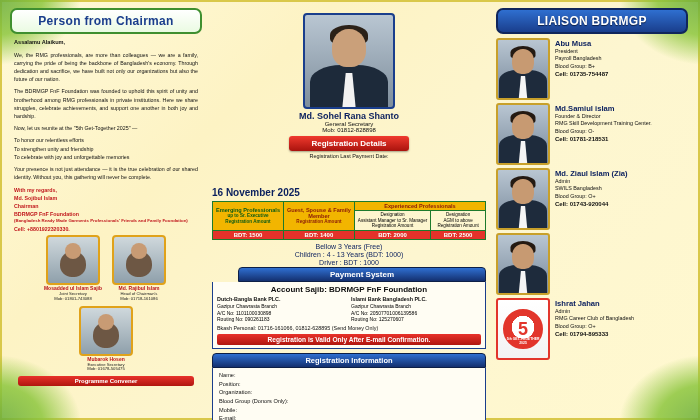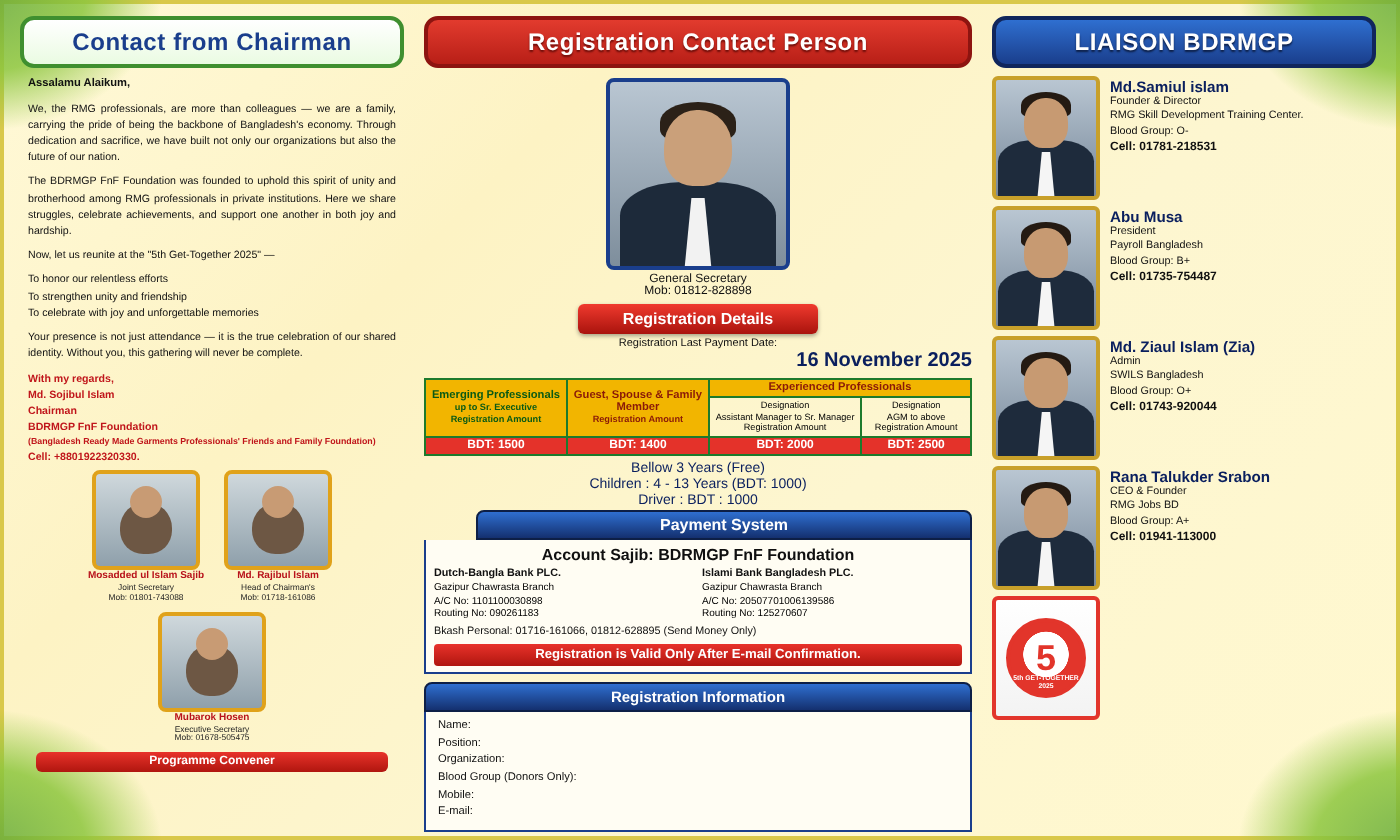"Contact from Chairman" div.hdr { text: Contact -> Person }
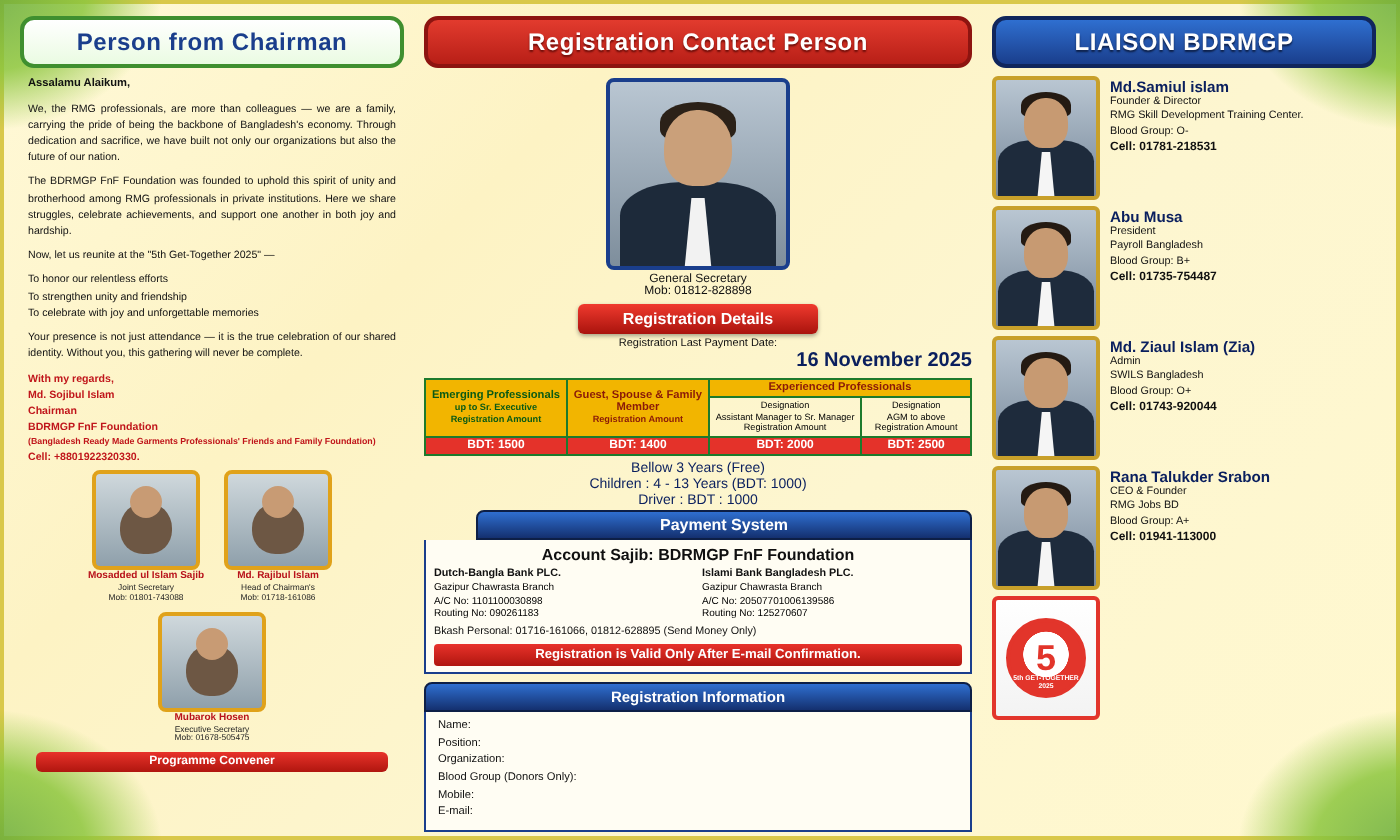"Registration Contact Person" div.hdr { html: <div>Registration Contact Person</div> -> none }
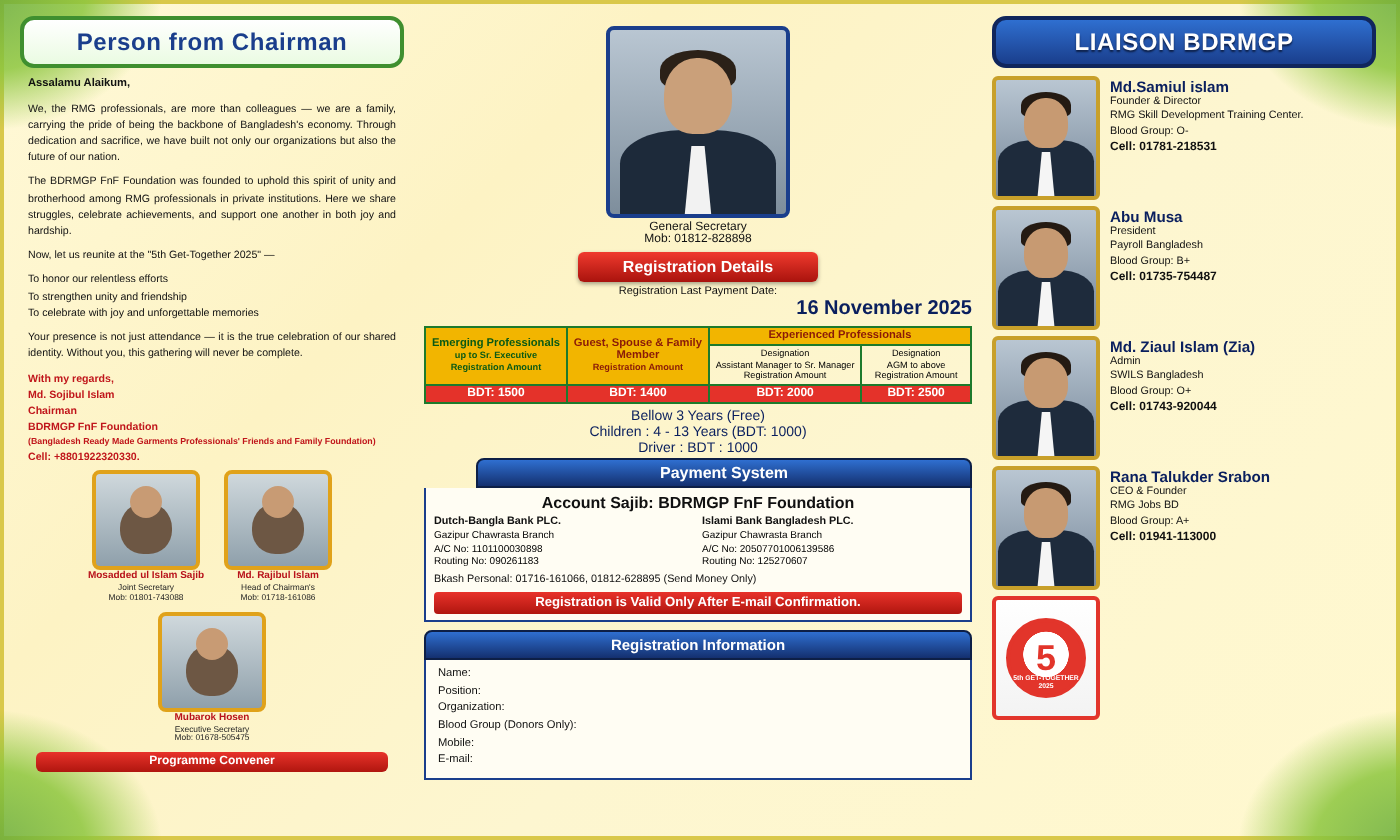"Md.Samiul islam" div.officer { order: before "Abu Musa" -> after "Abu Musa" }
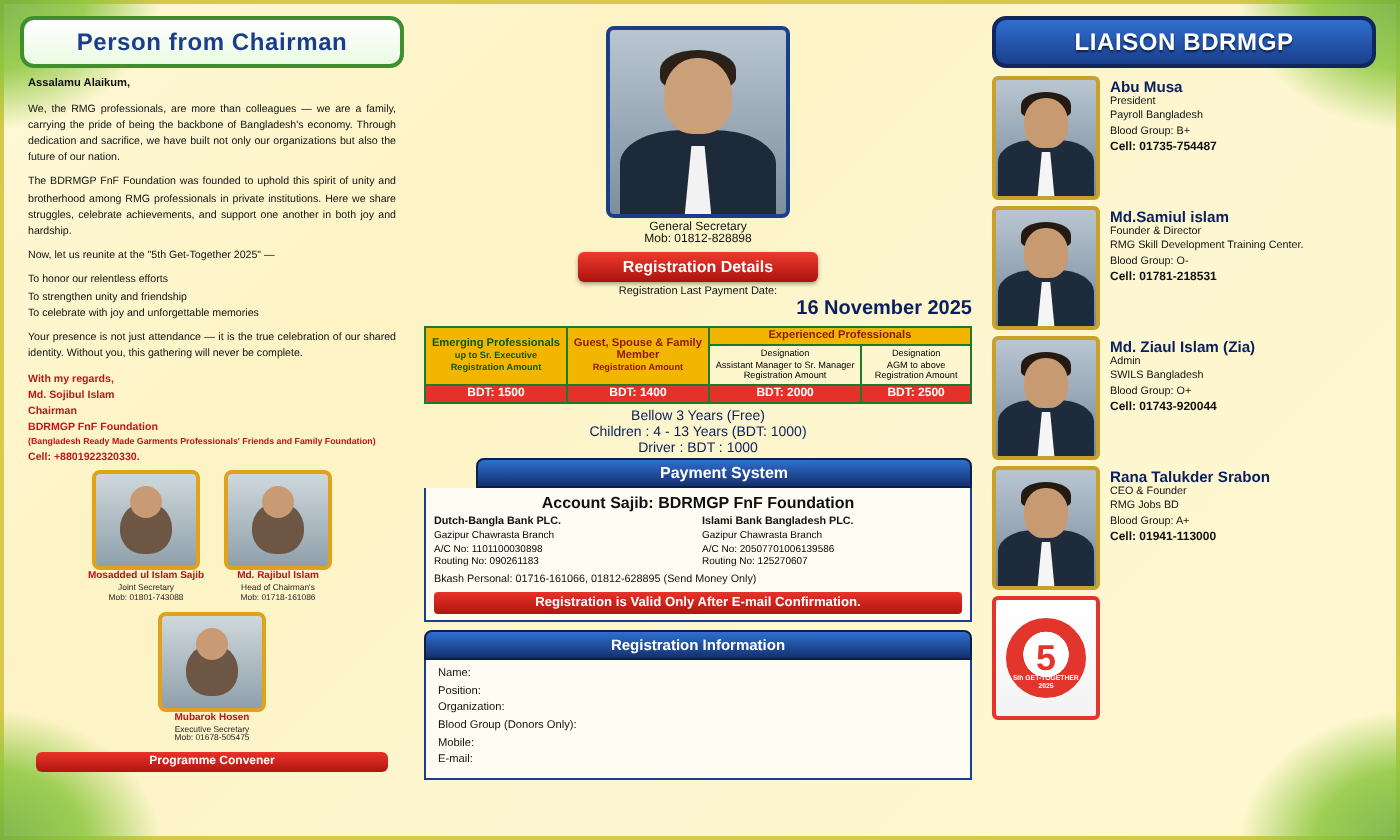"Md. Sohel Rana Shanto" div.cname { html: none -> <div>Md. Sohel Rana Shanto</div> }
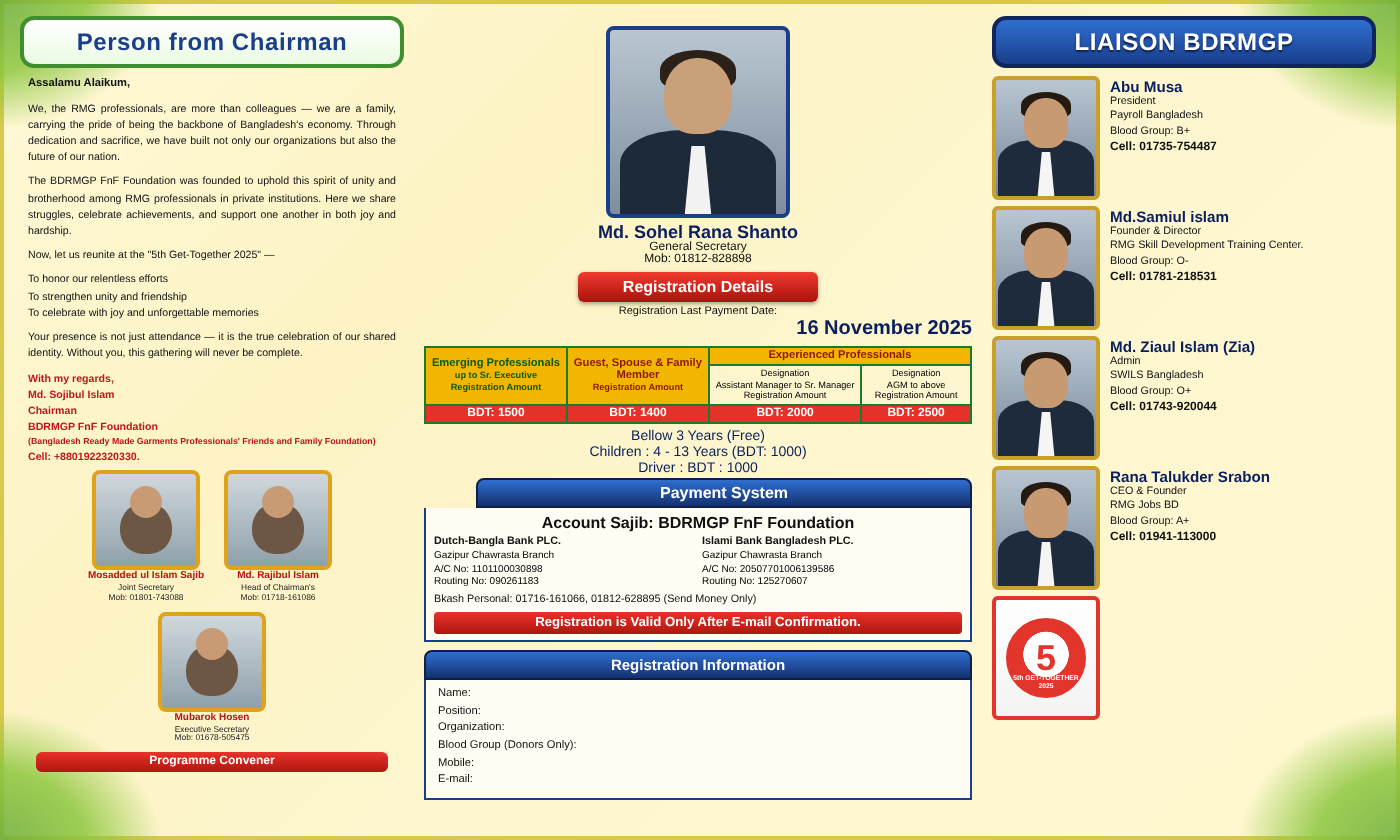"16 November 2025" .lastdate { margin-top: none -> 28px; text-align: right -> left }
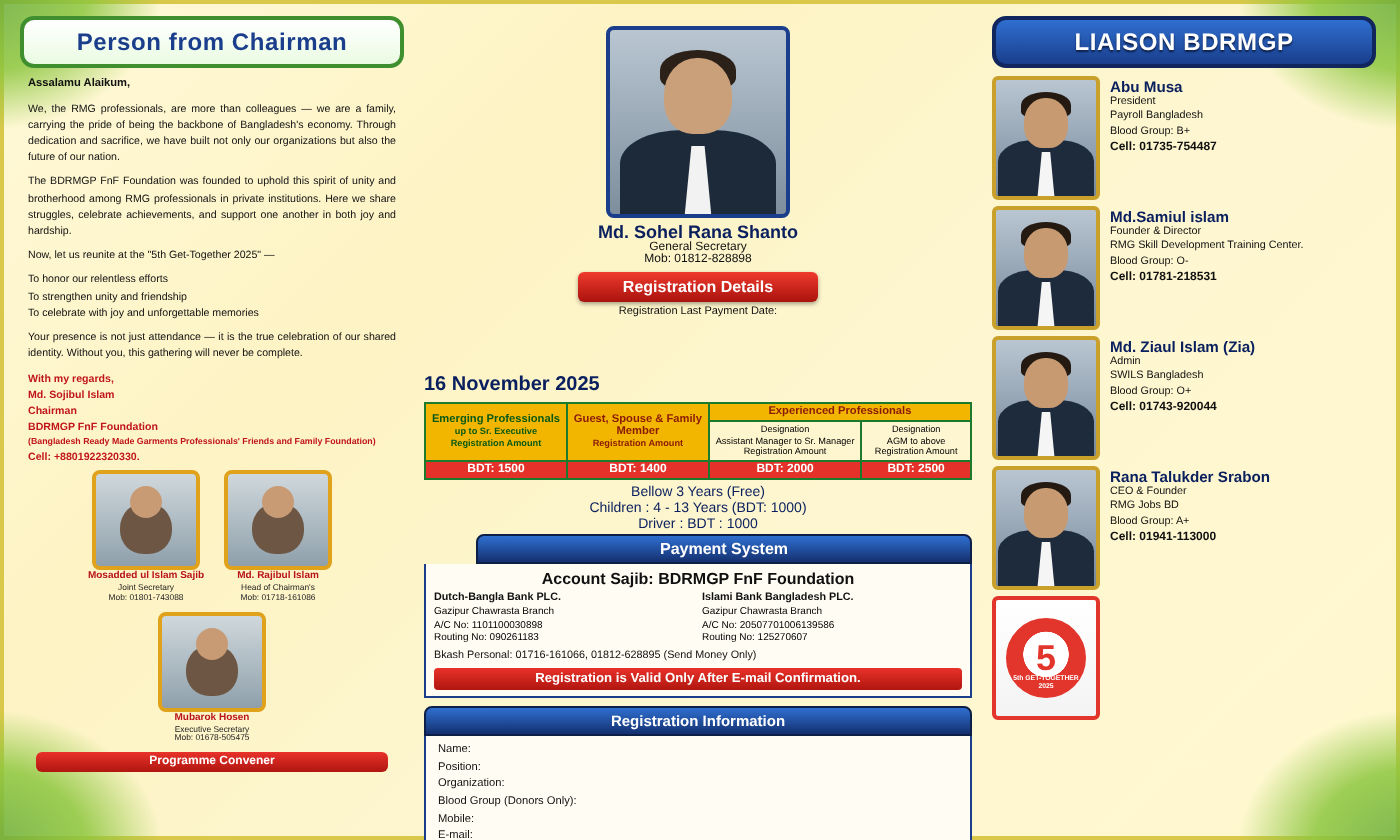"Rana Talukder Srabon" div.oinfo { html: <div> <div>Rana Talukder Srabon</div> <div>CEO &amp; Founder</div> <div>RMG Jobs BD</div> <div>Blood Group: A+</div> <div>Cell: 01941-113000</div> </div> -> none }
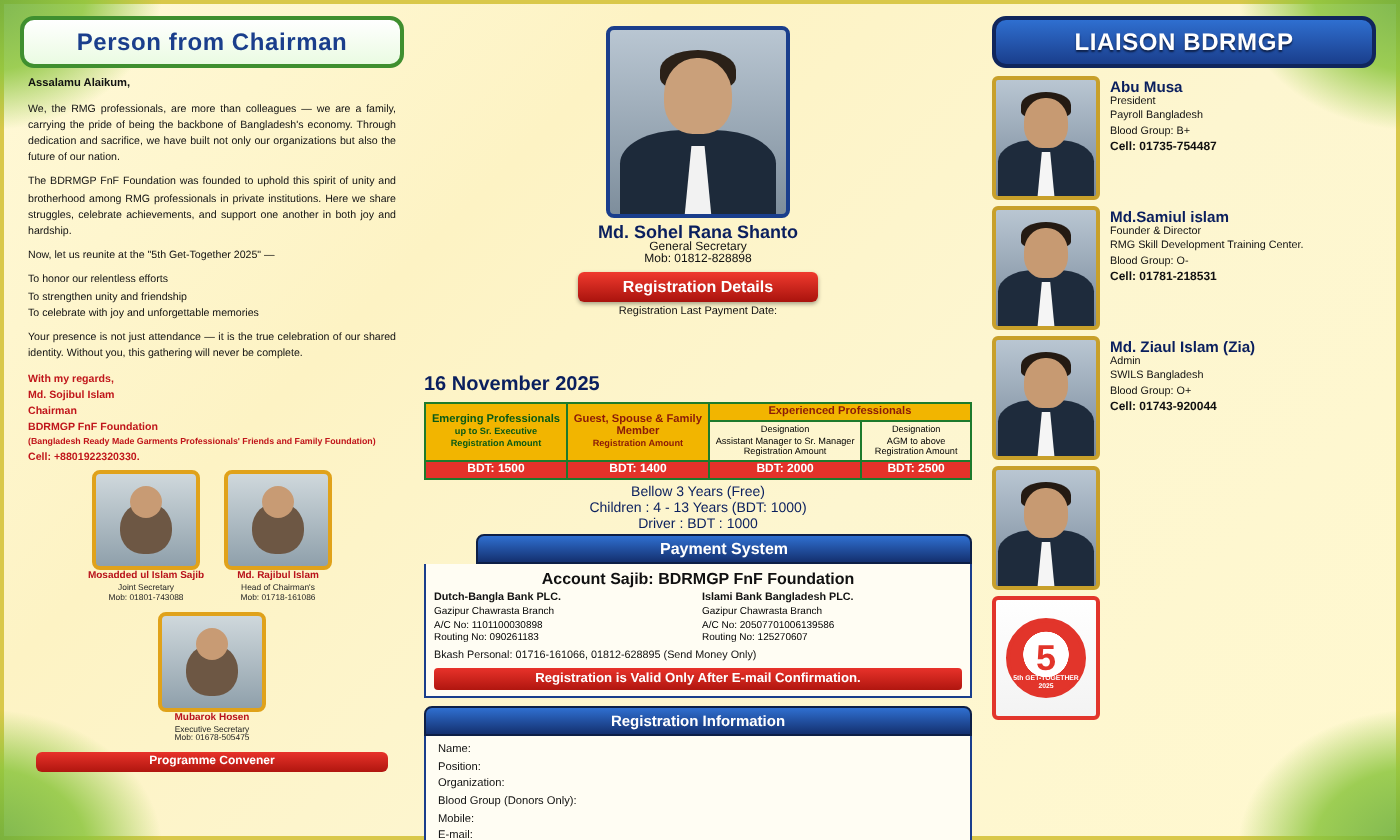"Ishrat Jahan" div.oinfo { html: none -> <div> <div>Ishrat Jahan</div> <div>Admin</div> <div>RMG Career Club of Bangladesh</div> <div>Blood Group: O+</div> <div>Cell: 01794-895333</div> </div> }
